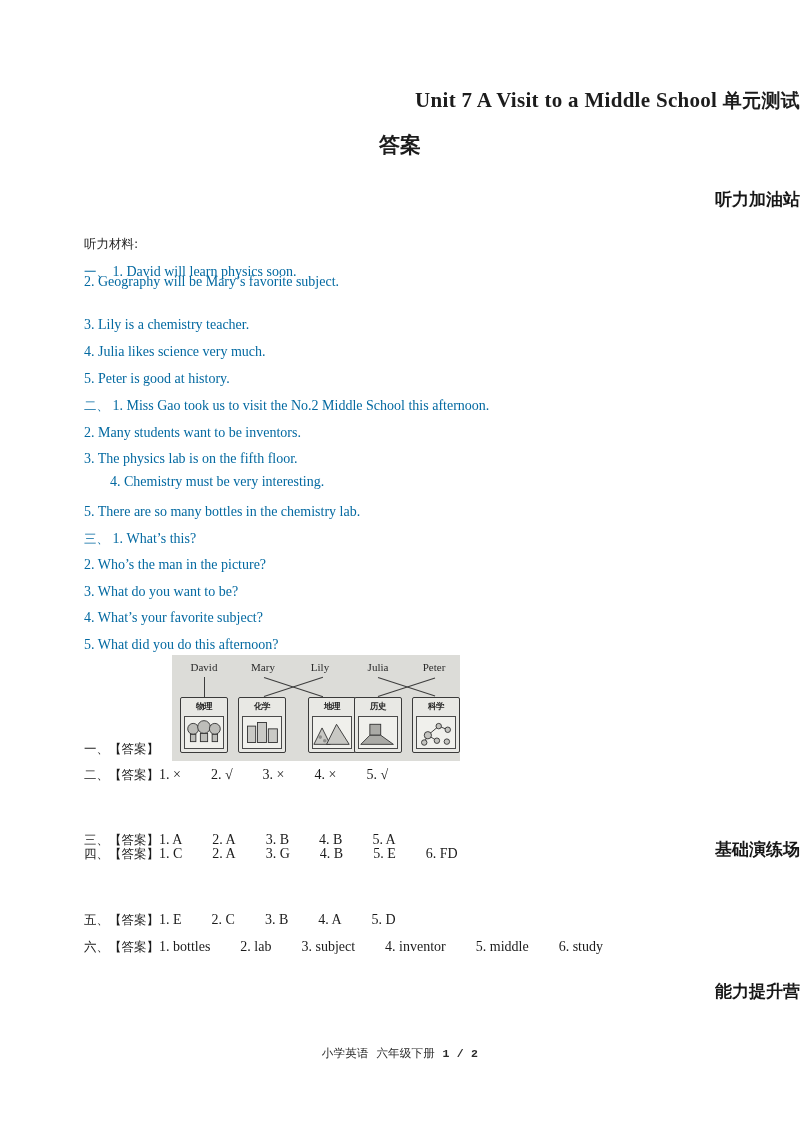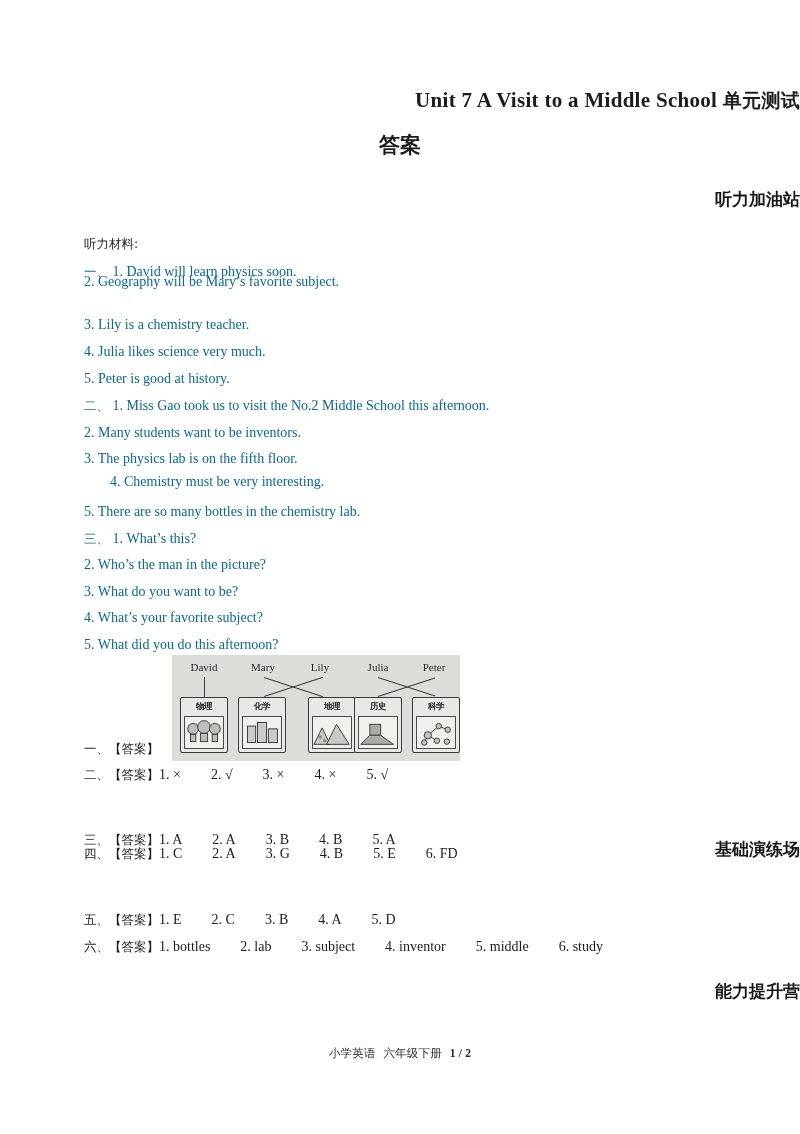"1 / 2" .footer .pg { font-family: Liberation Serif, serif -> Liberation Mono, monospace }
